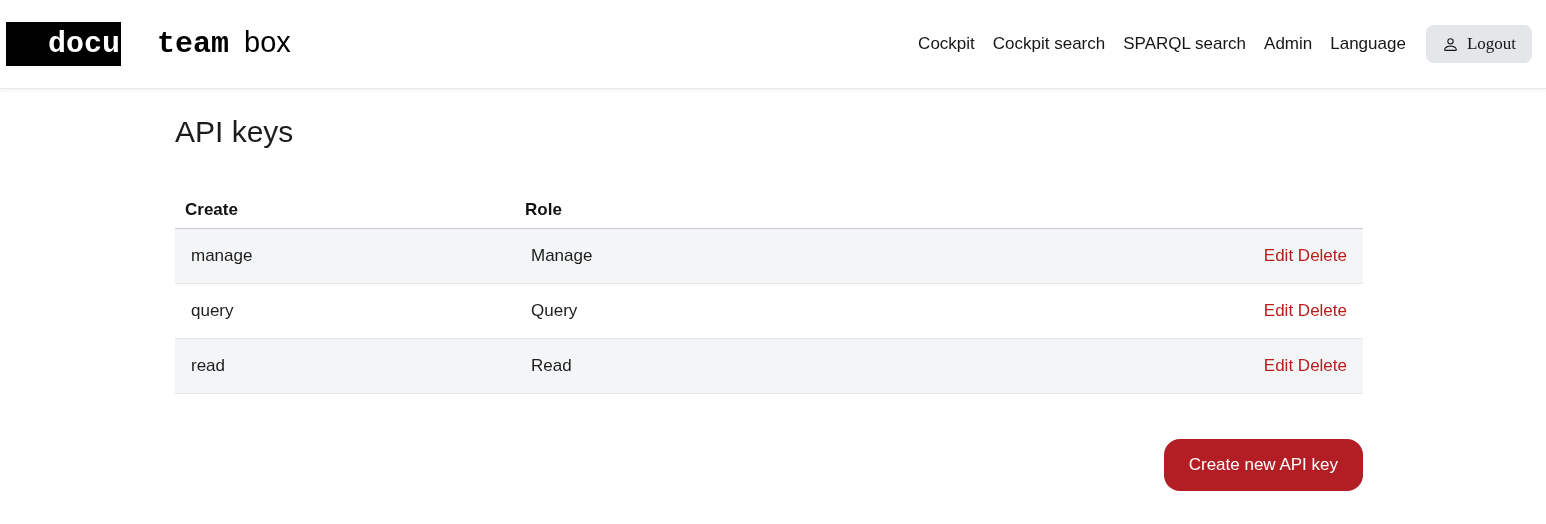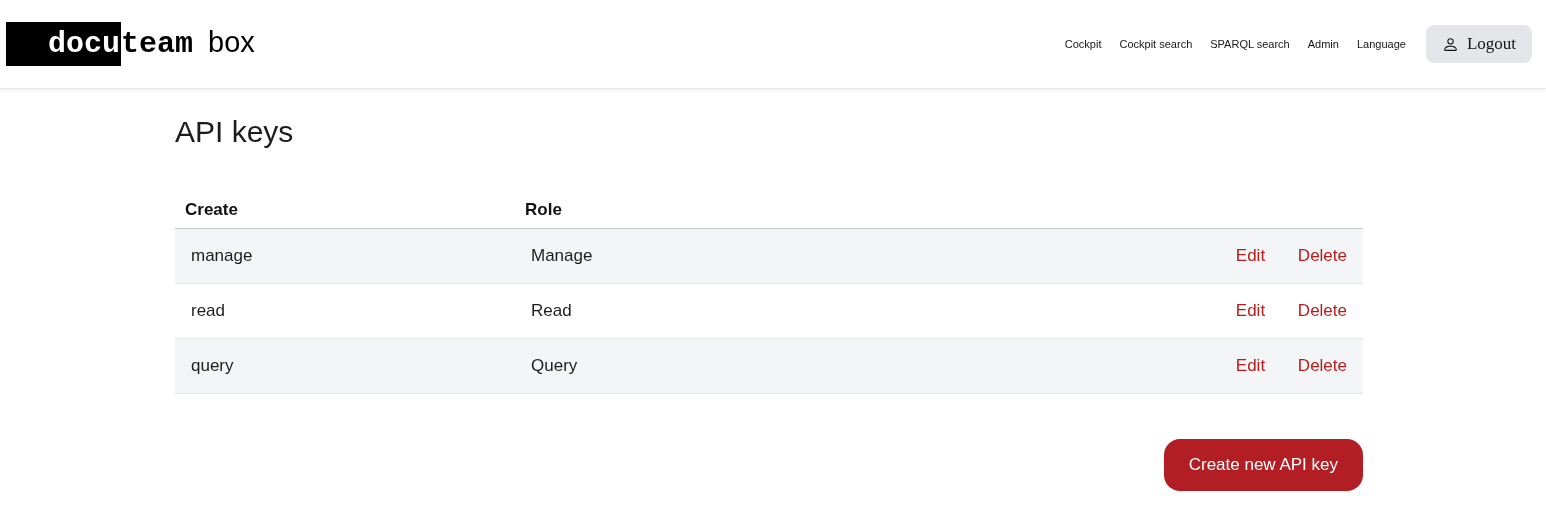"team" .brand-team { padding-left: none -> 36px }
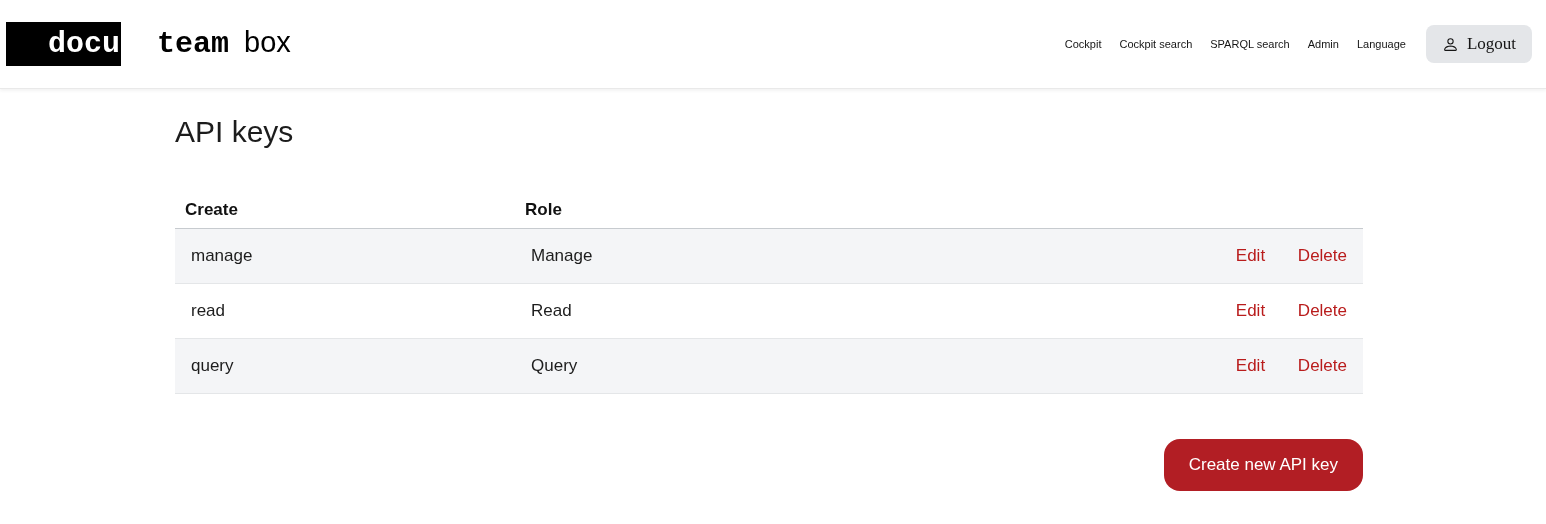"Cockpit" .nav-link { font-size: 11px -> 17px }
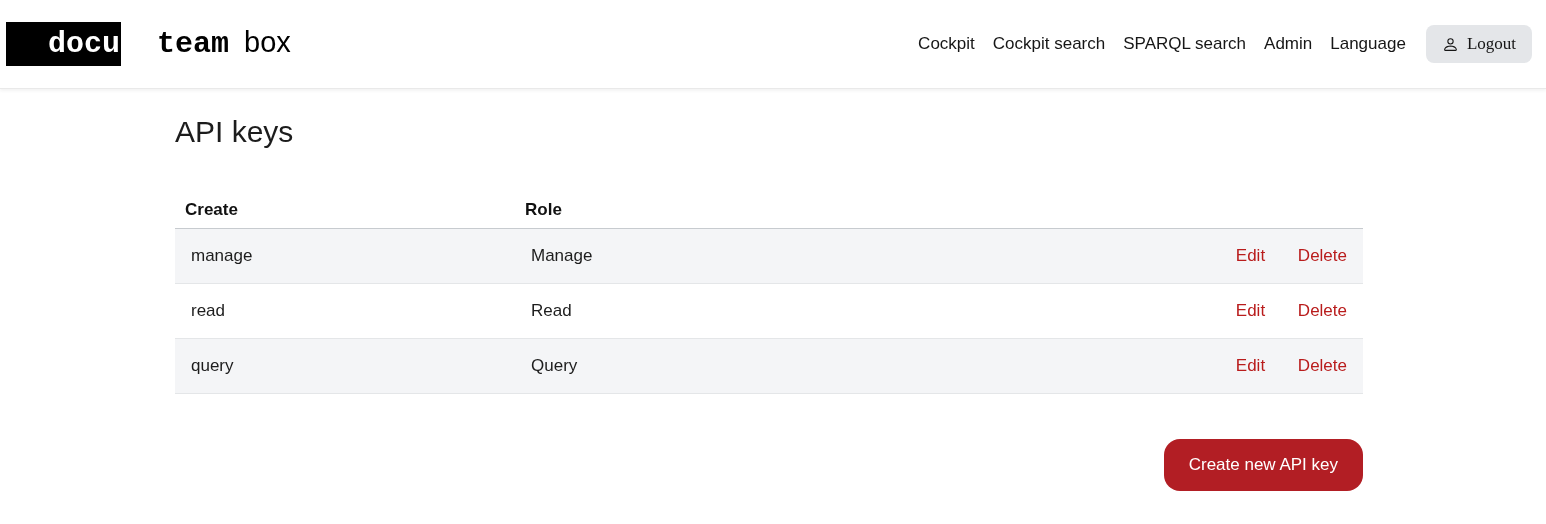"Delete" a.row-link + a.row-link { margin-left: 28px -> none }
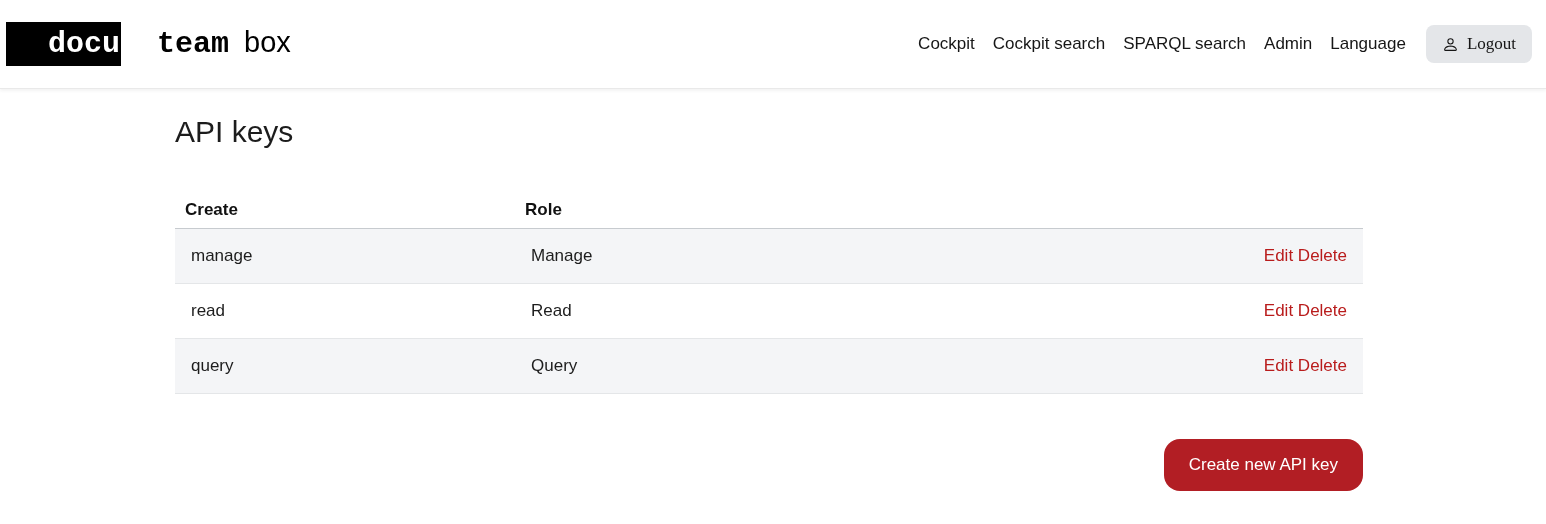"read" tr { order: before "query" -> after "query" }
